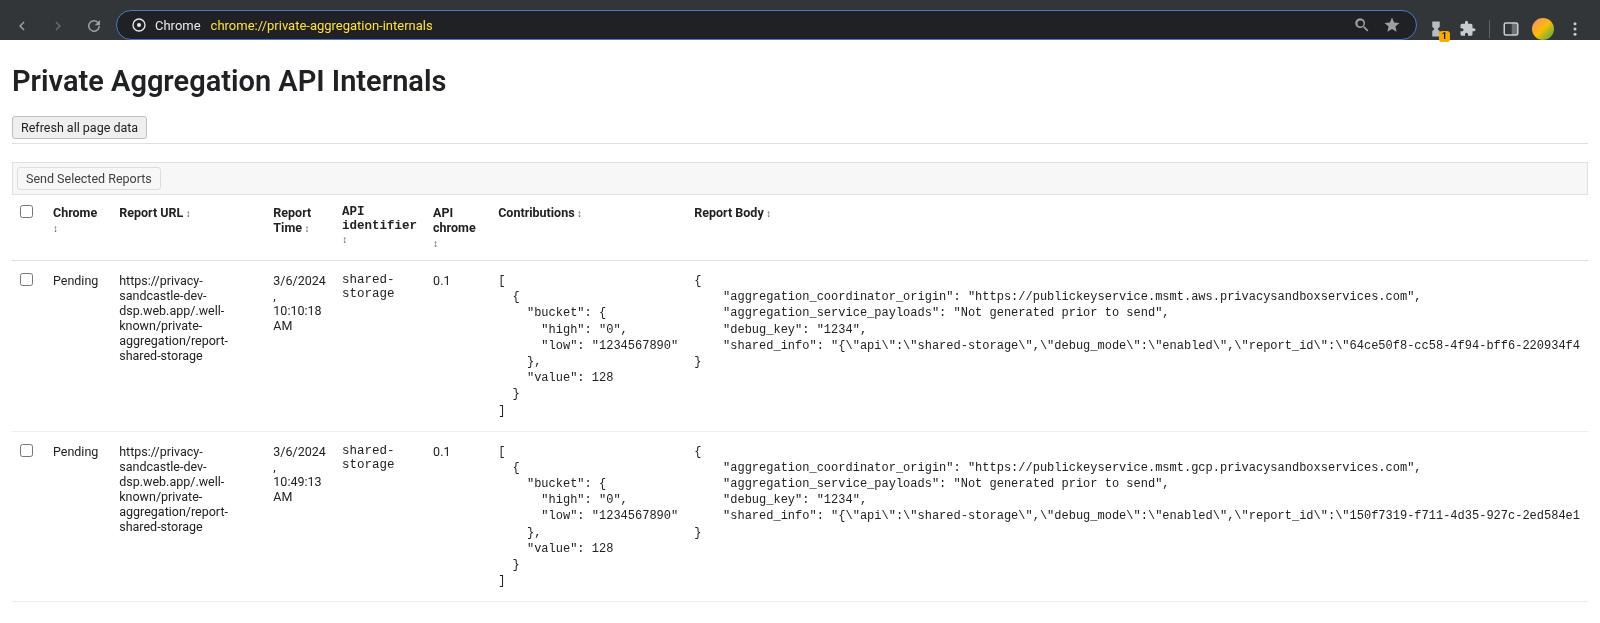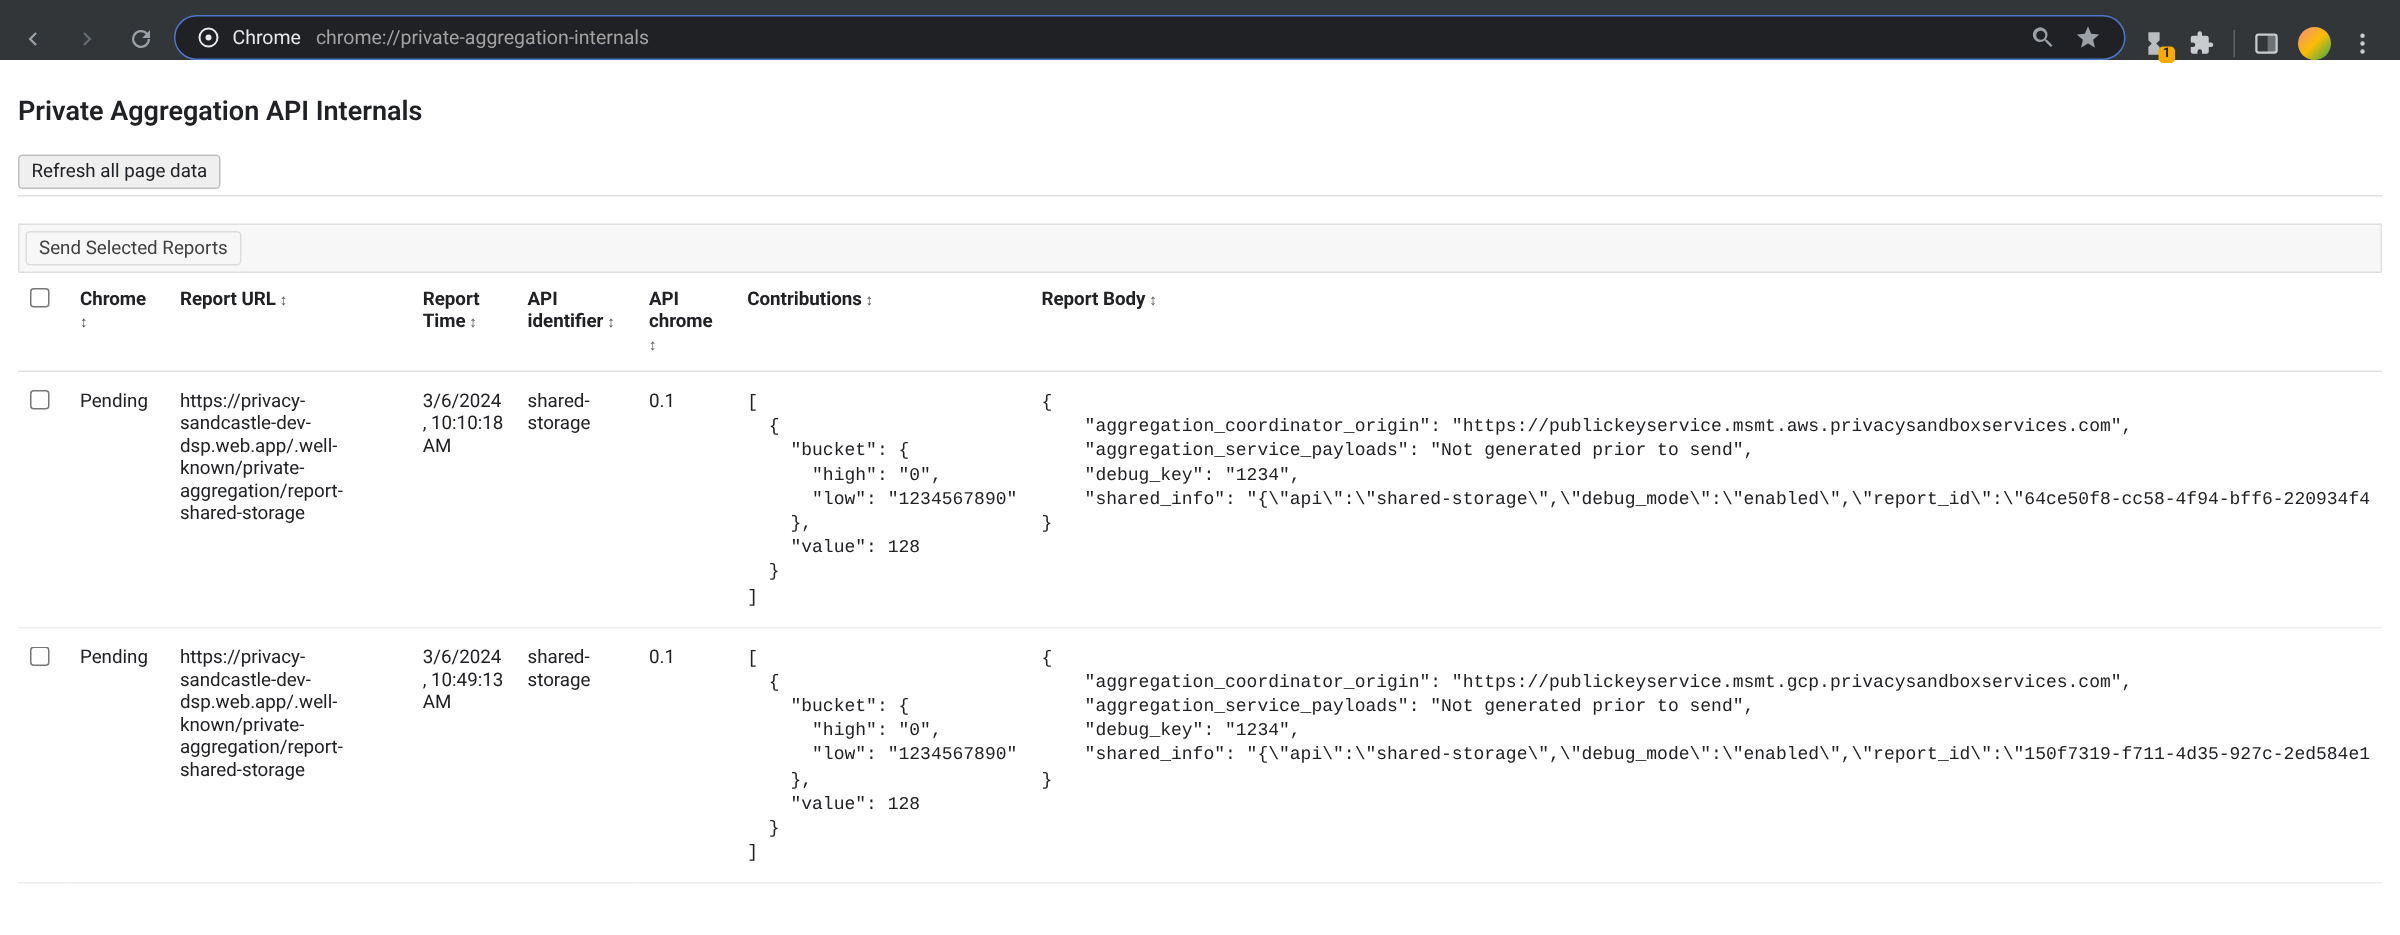"chrome://private-aggregation-internals" .omnibox .url { color: #a3a3a3 -> #fde047 }
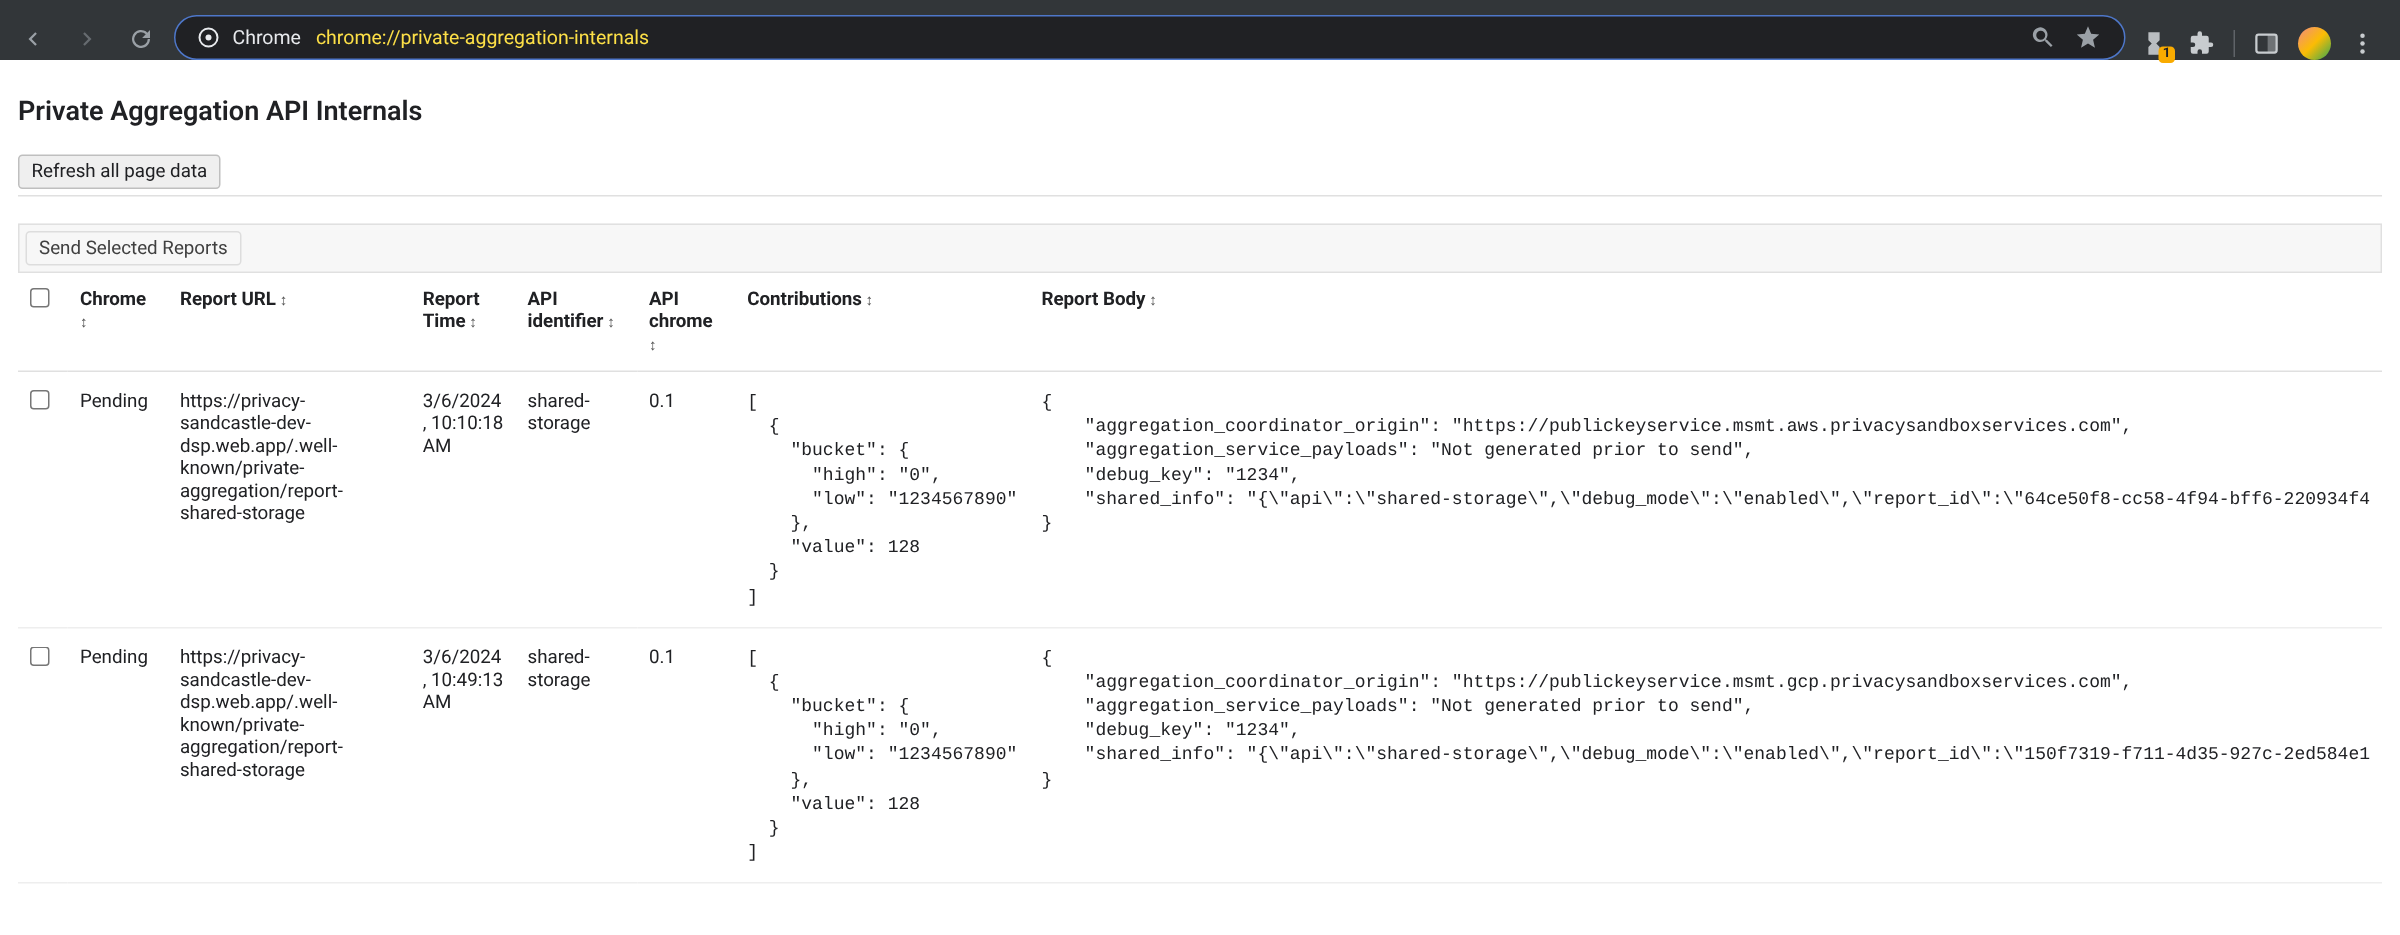"Private Aggregation API Internals" h1.title { font-size: 18px -> 29px }
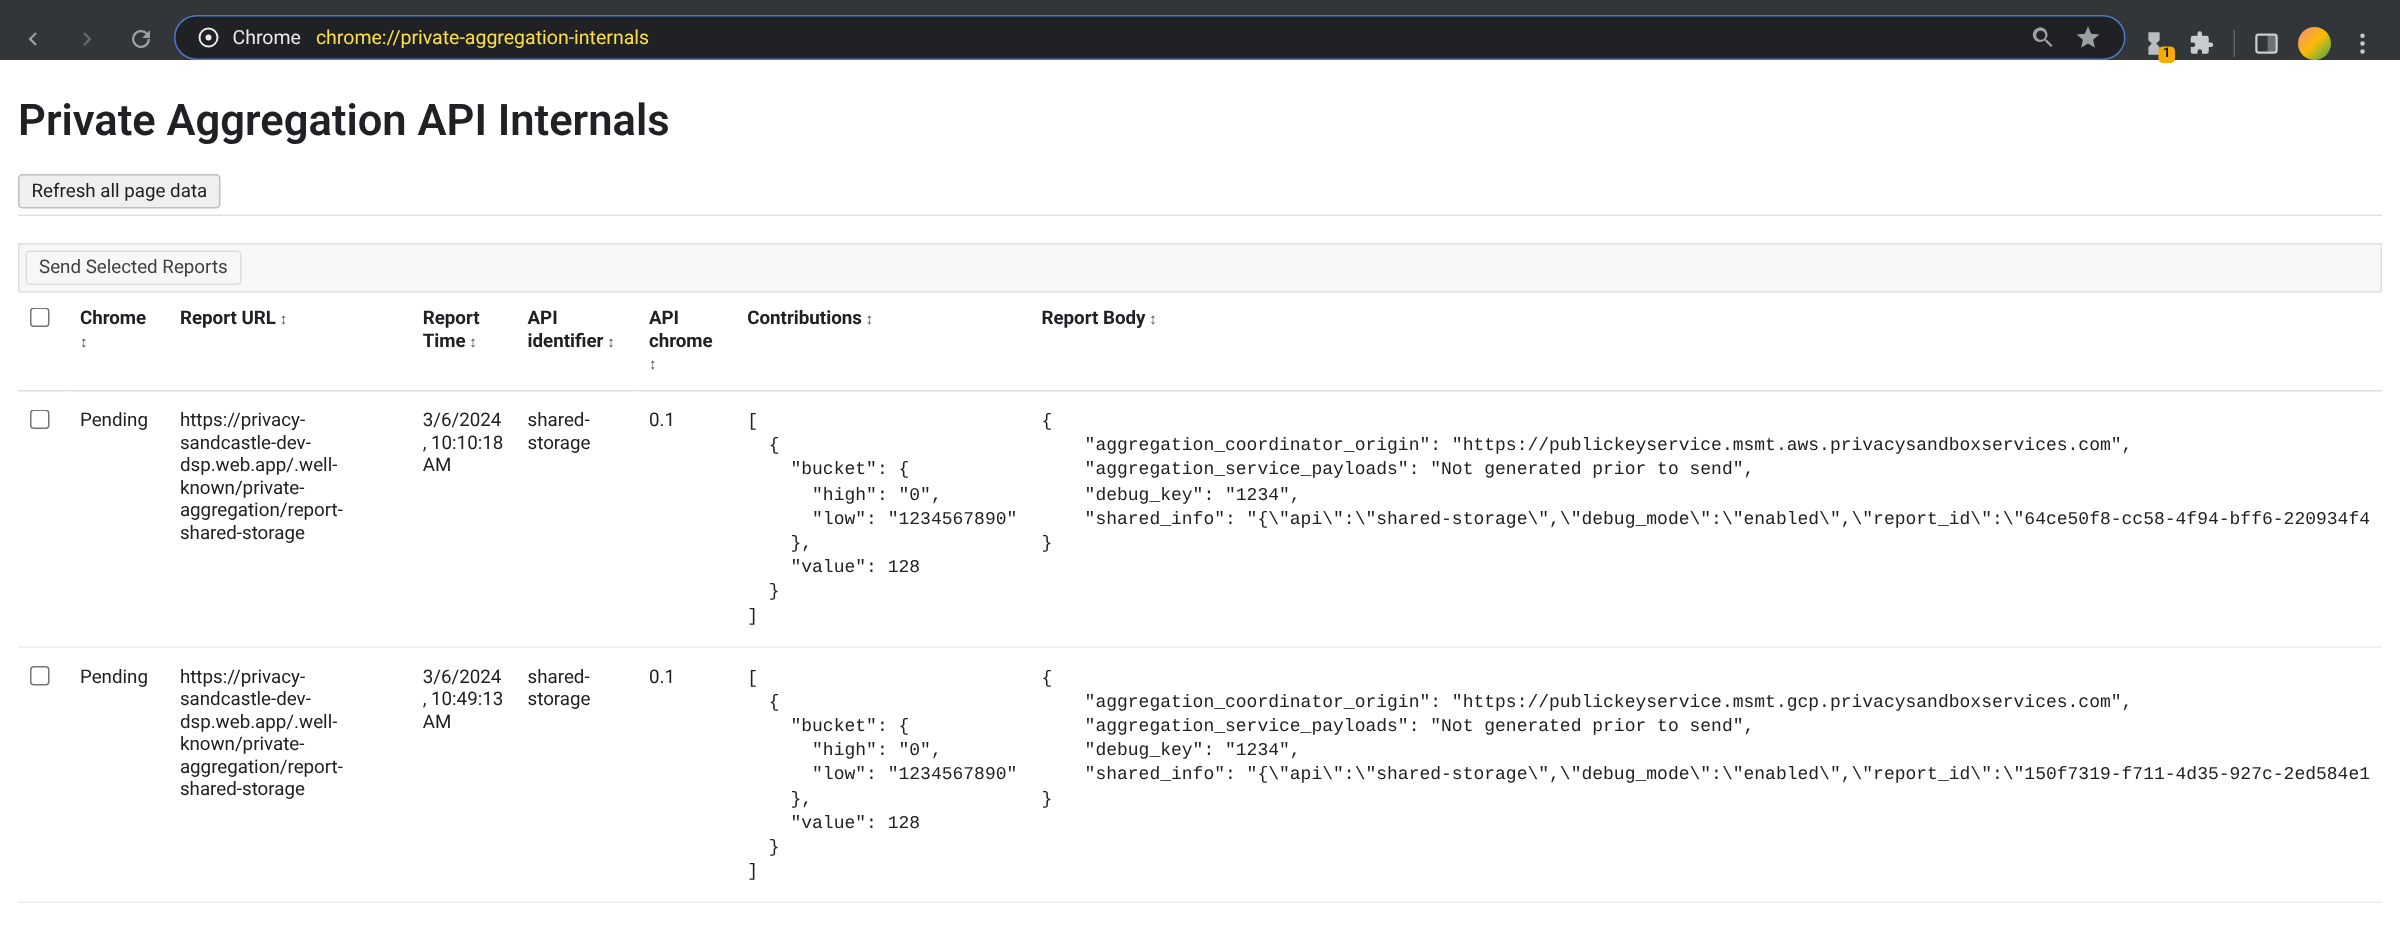"API identifier" .col-api { font-family: none -> Liberation Mono, monospace }
